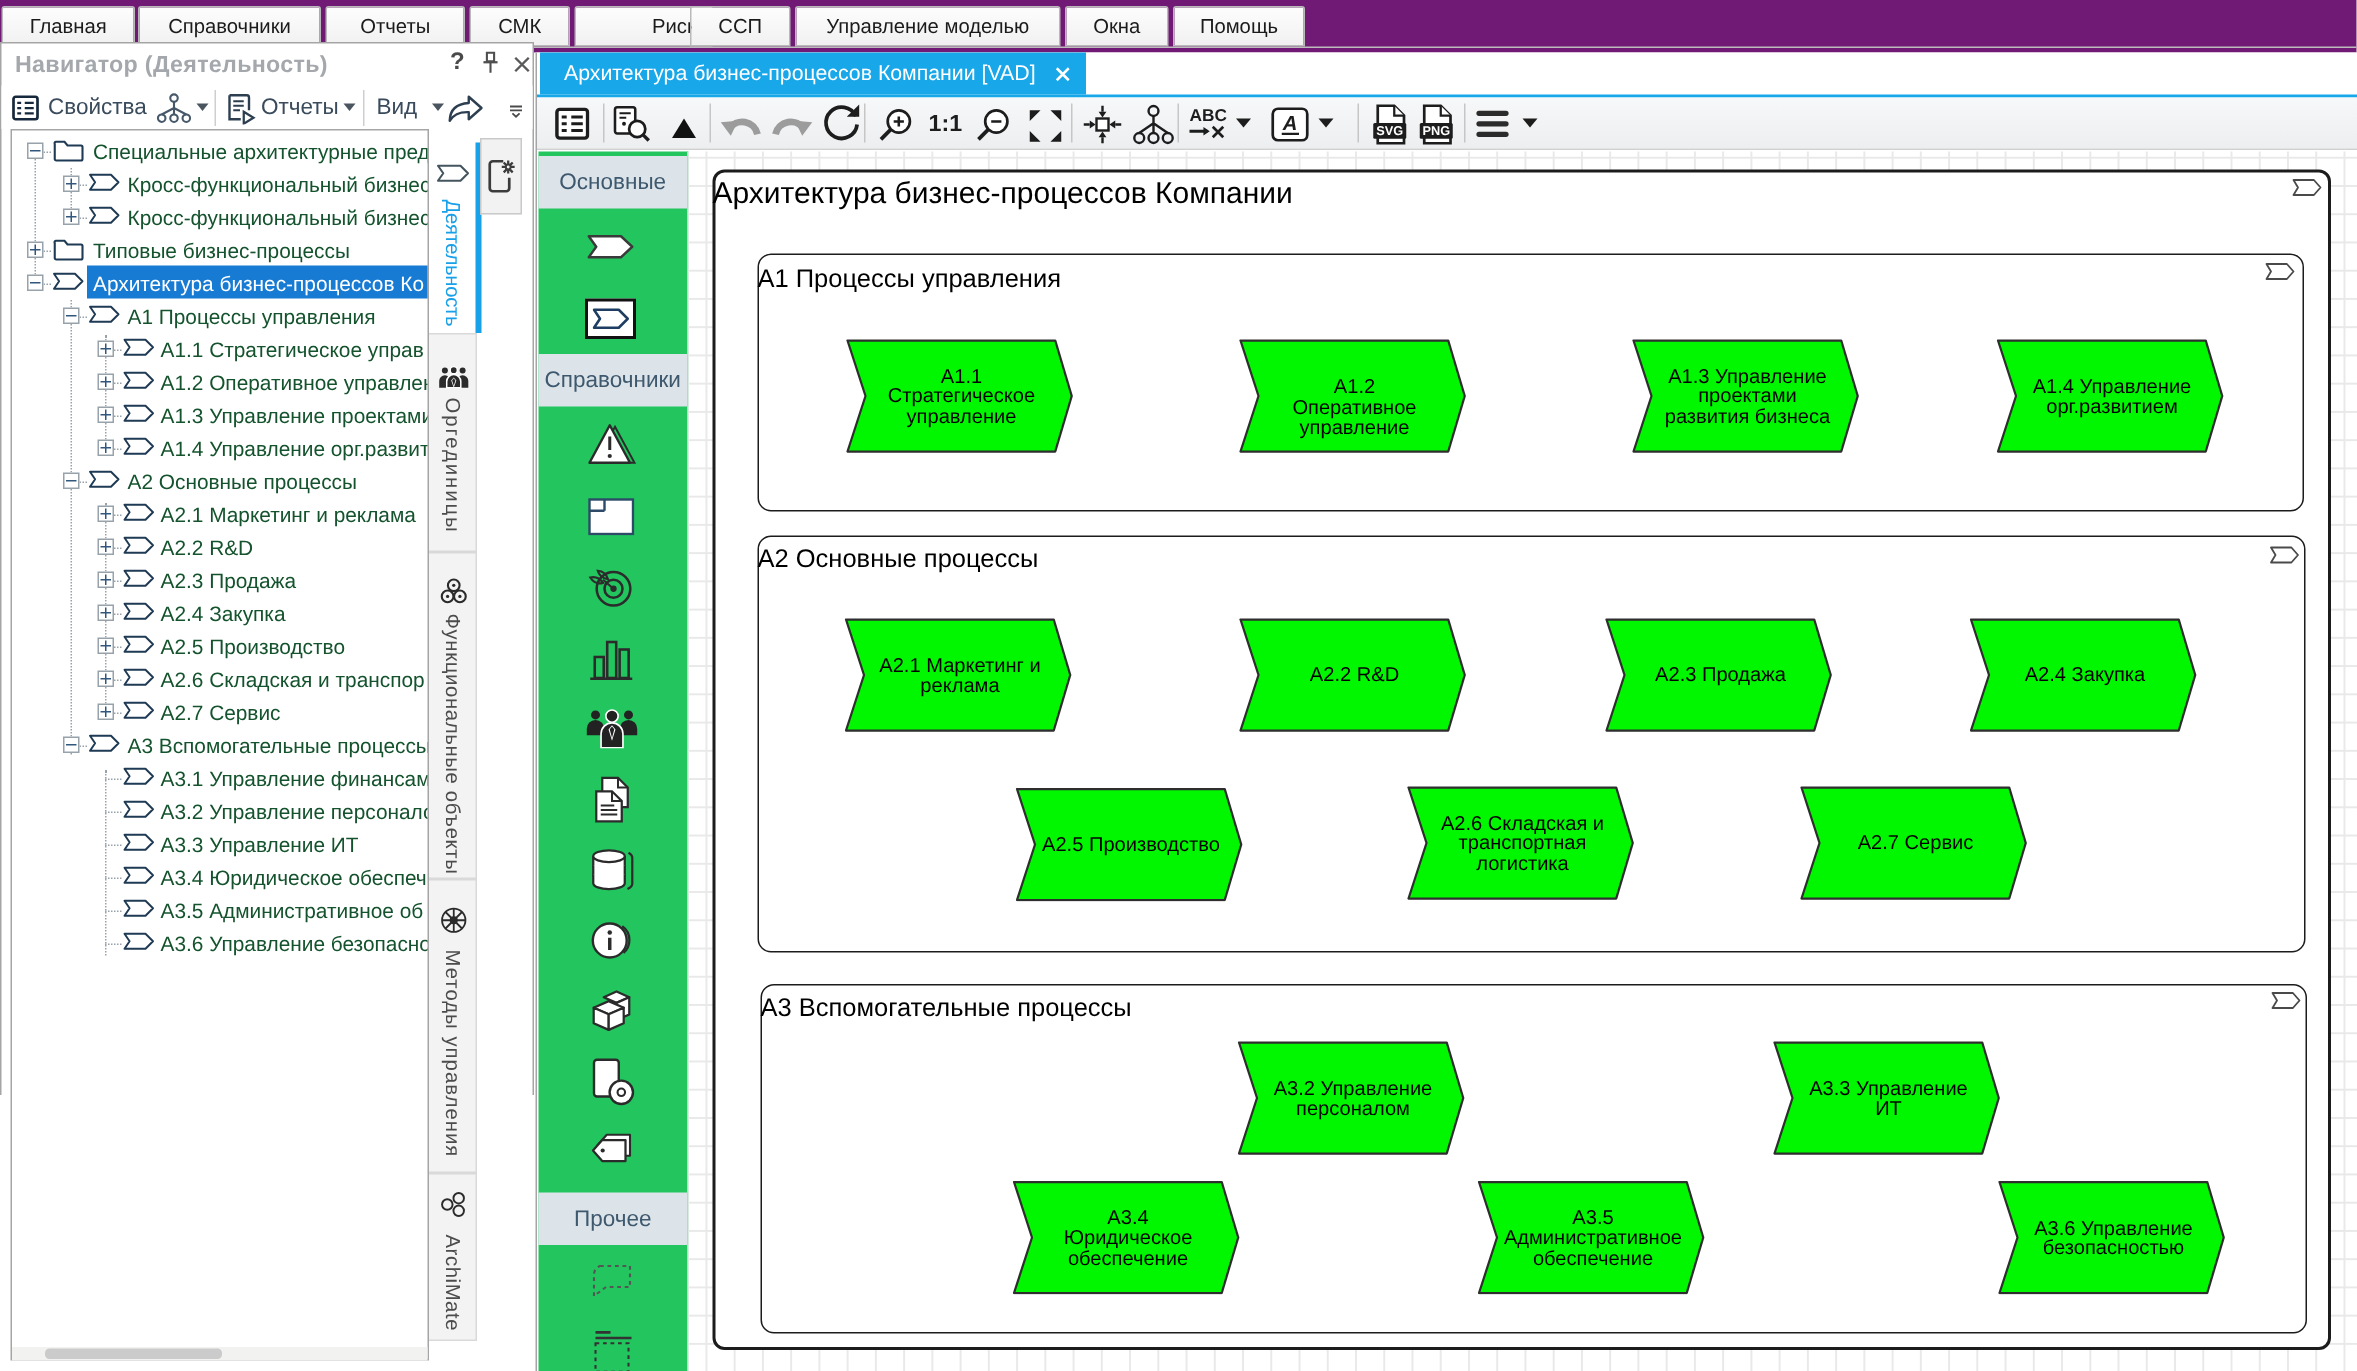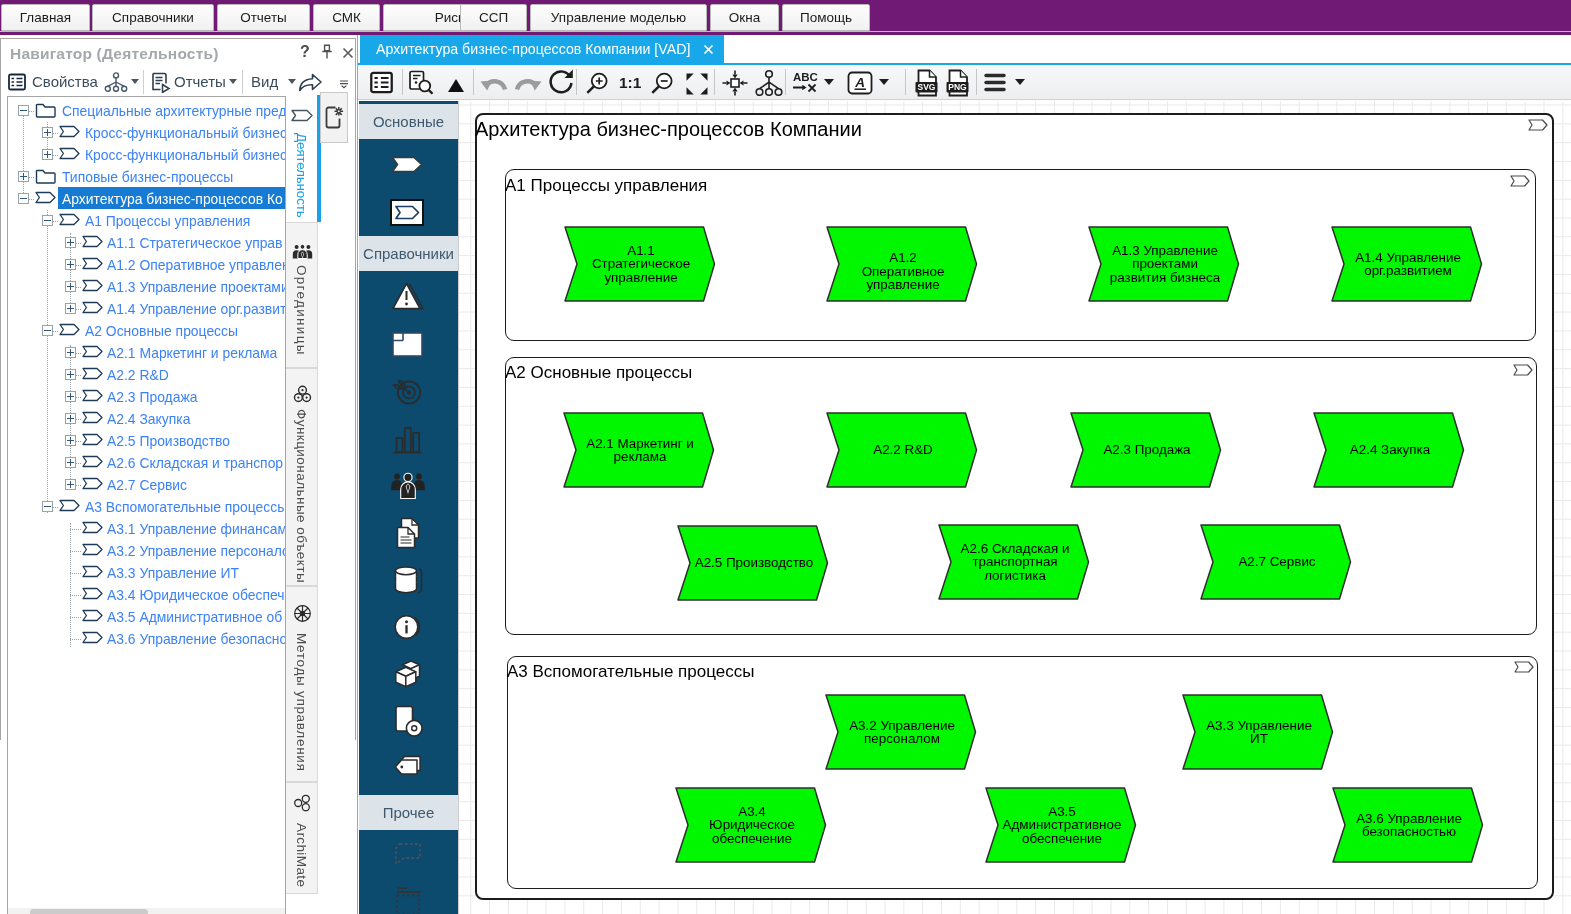"Навигатор (Деятельность)" #nav { top: 38px -> 28px }
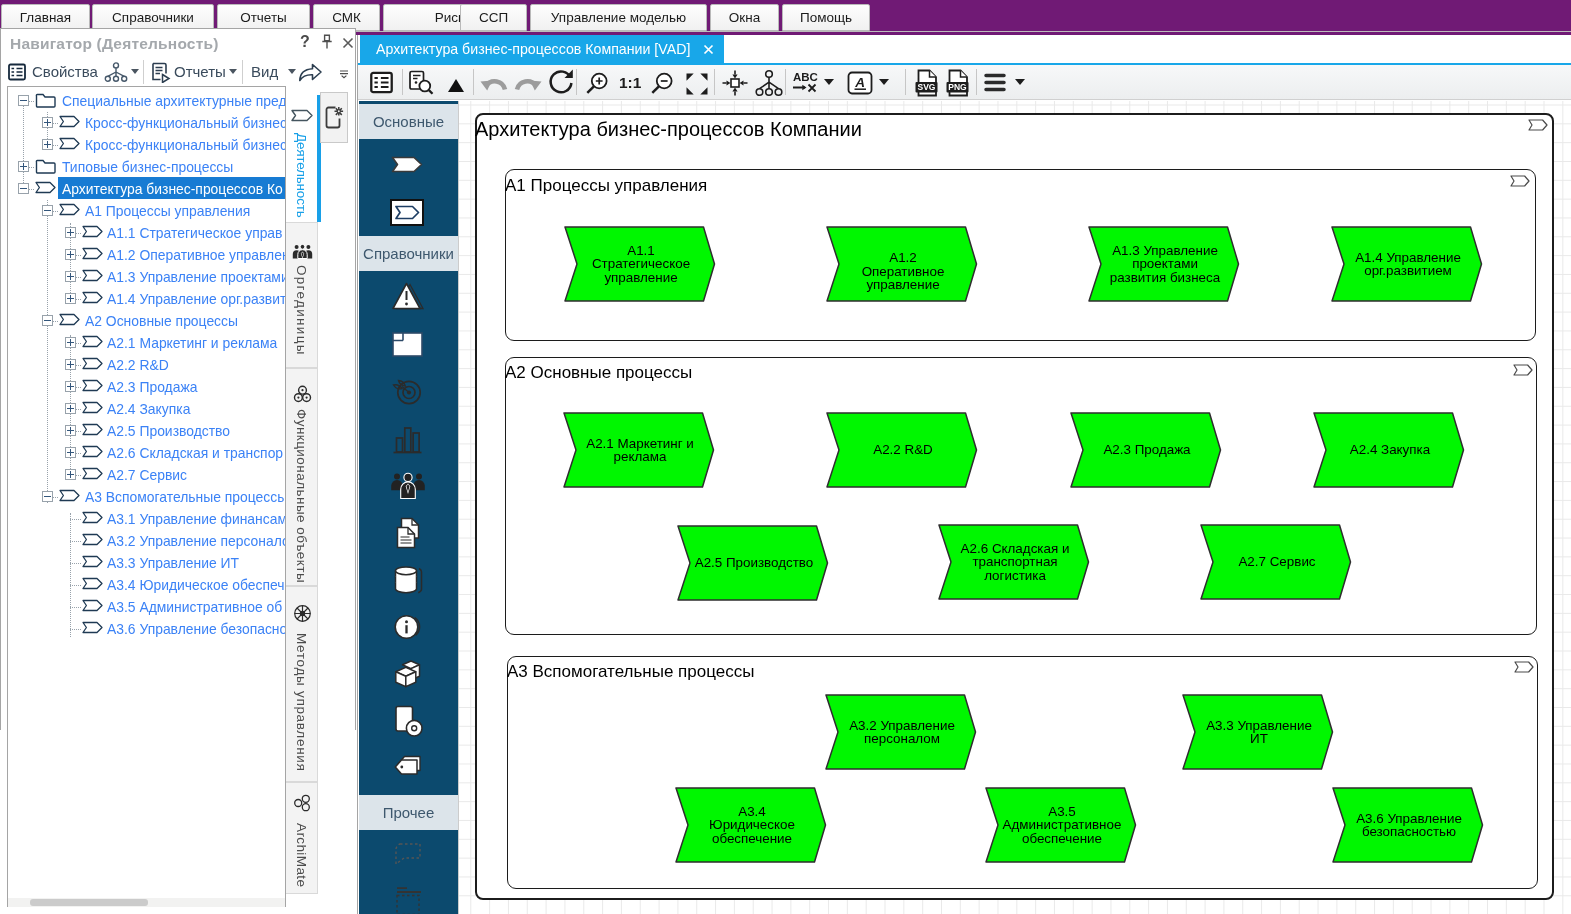"Специальные архитектурные пред" .trow { color: #3b82f6 -> #14532d }
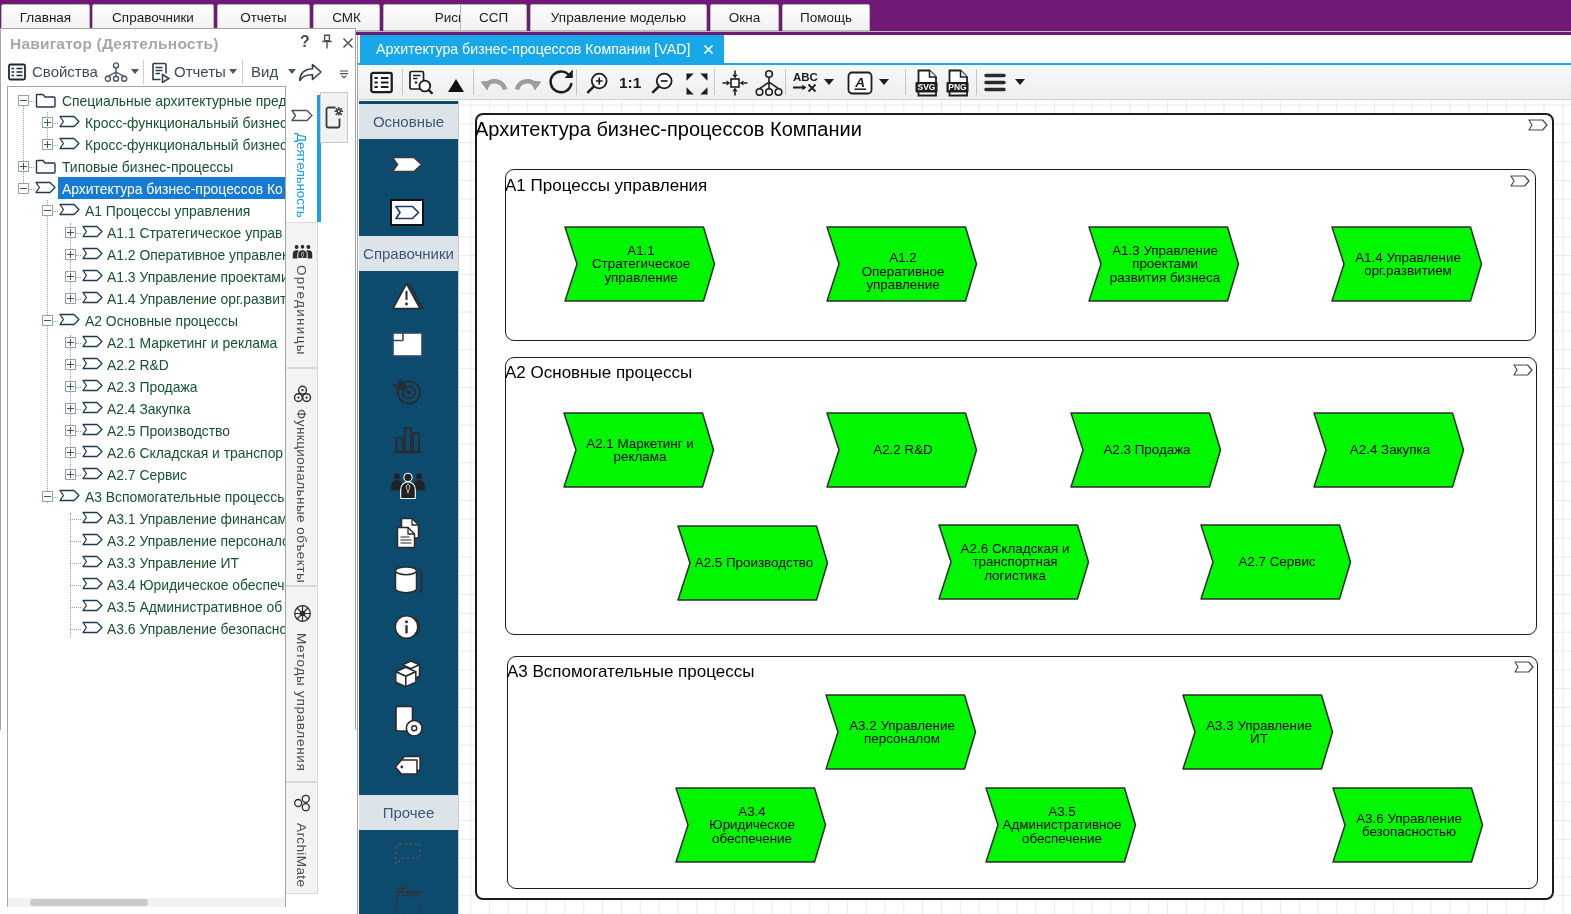"Основные" #palette { background: #0c4a6e -> #22c55e }
